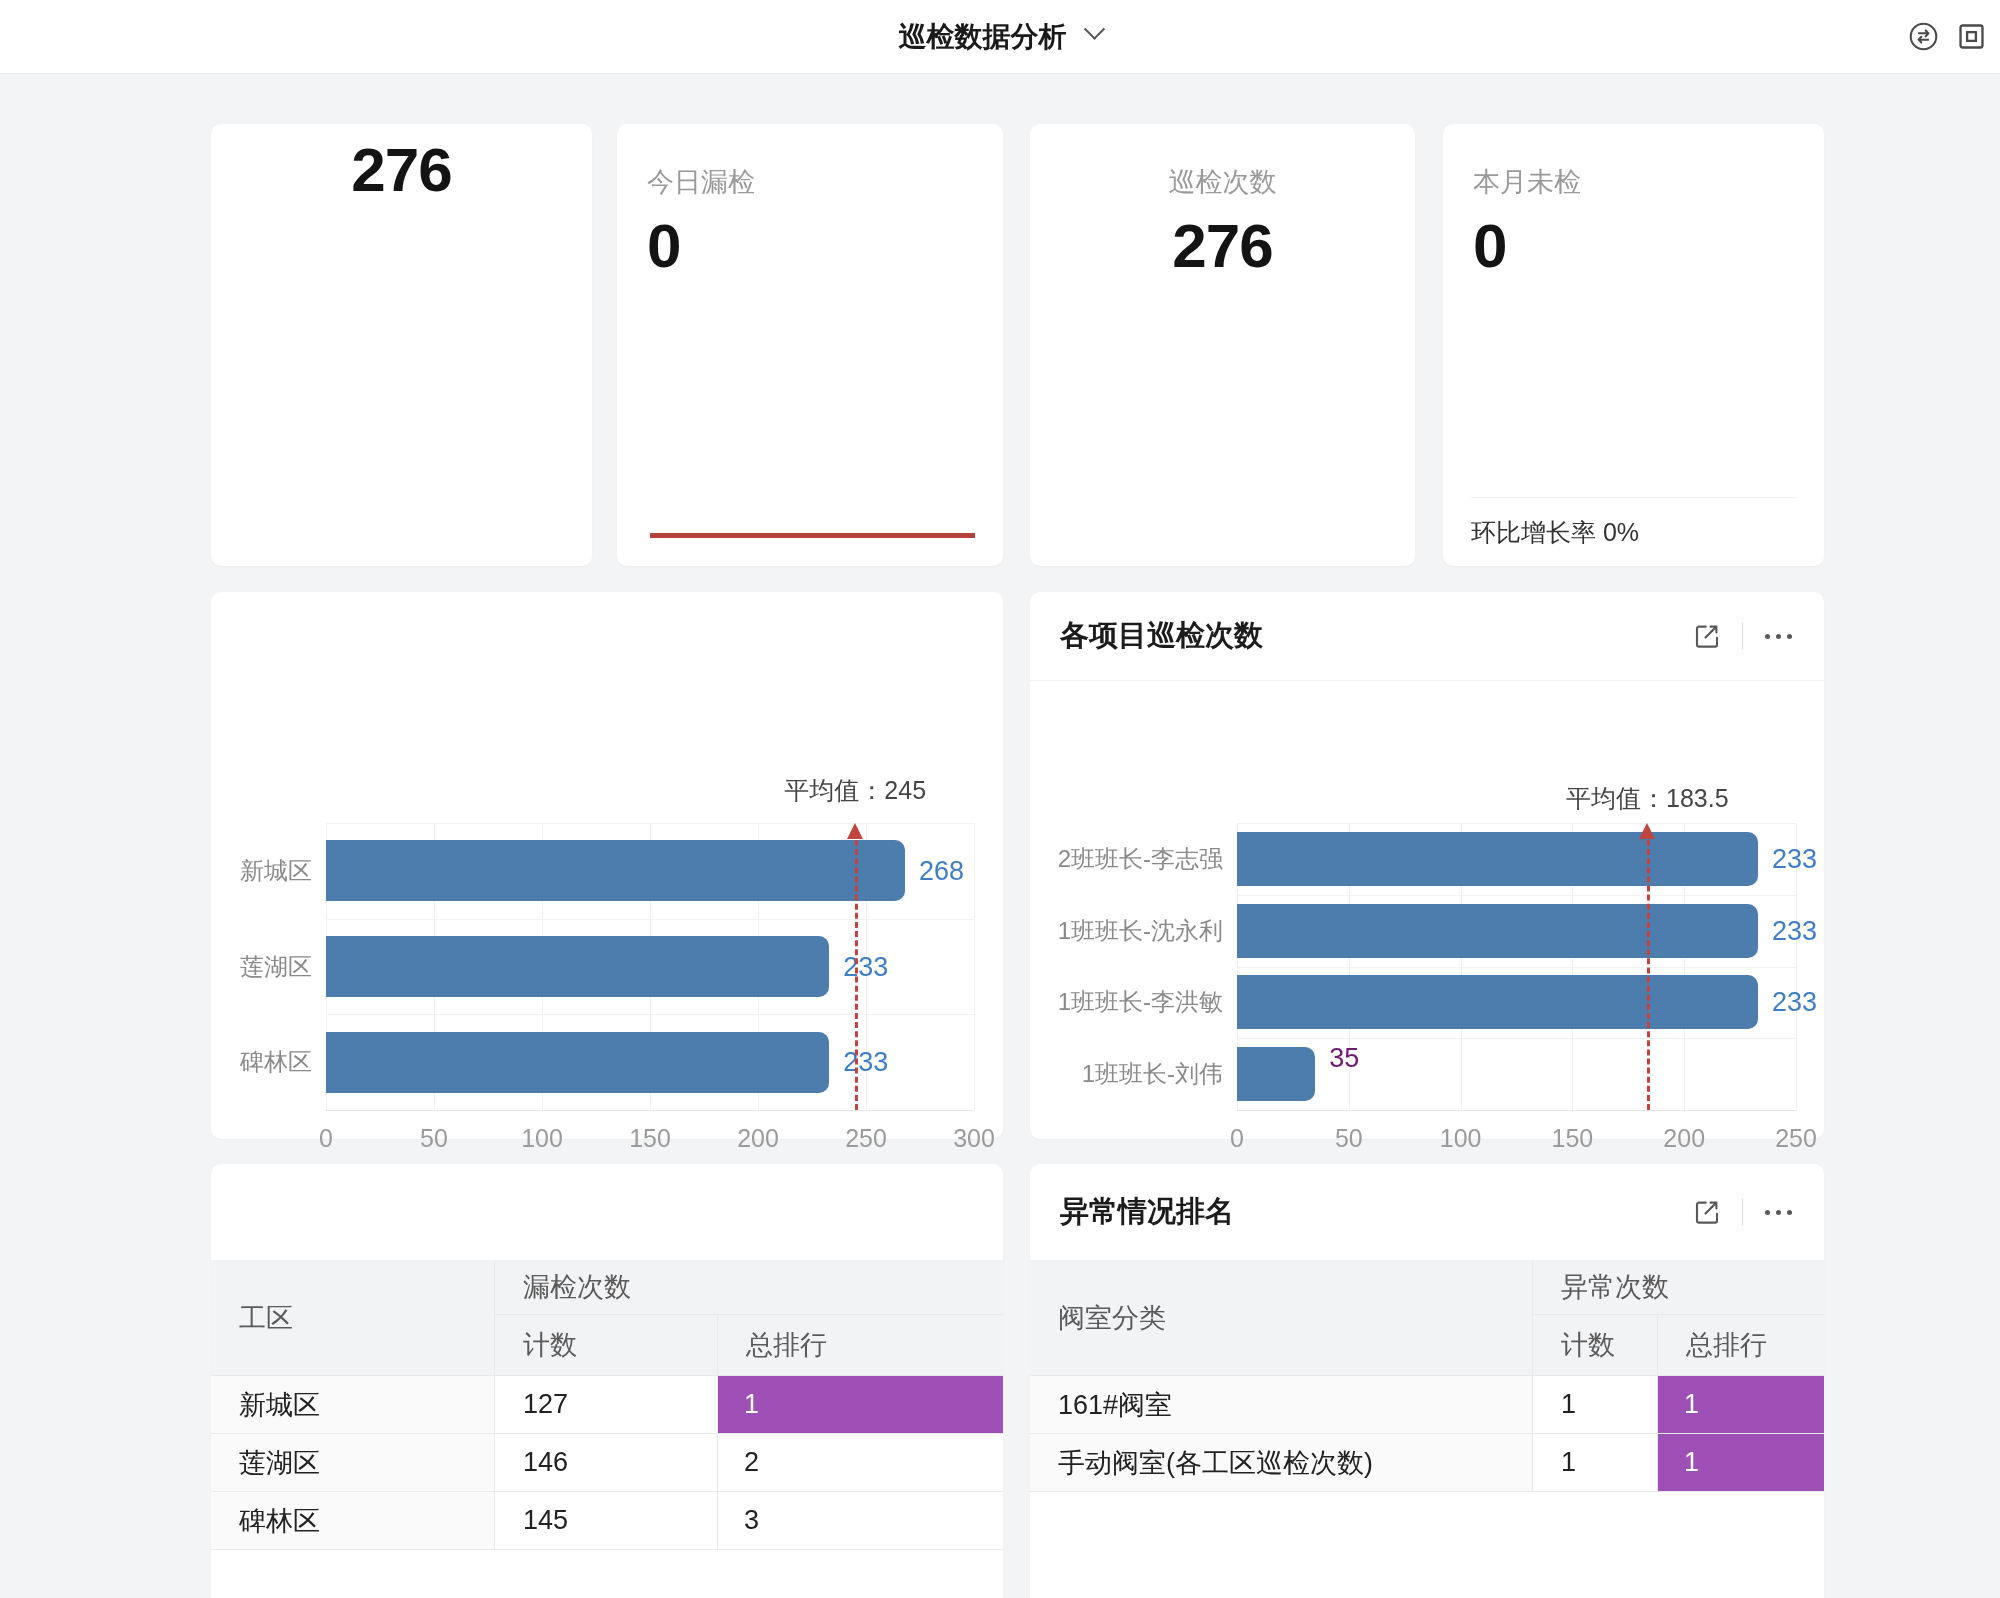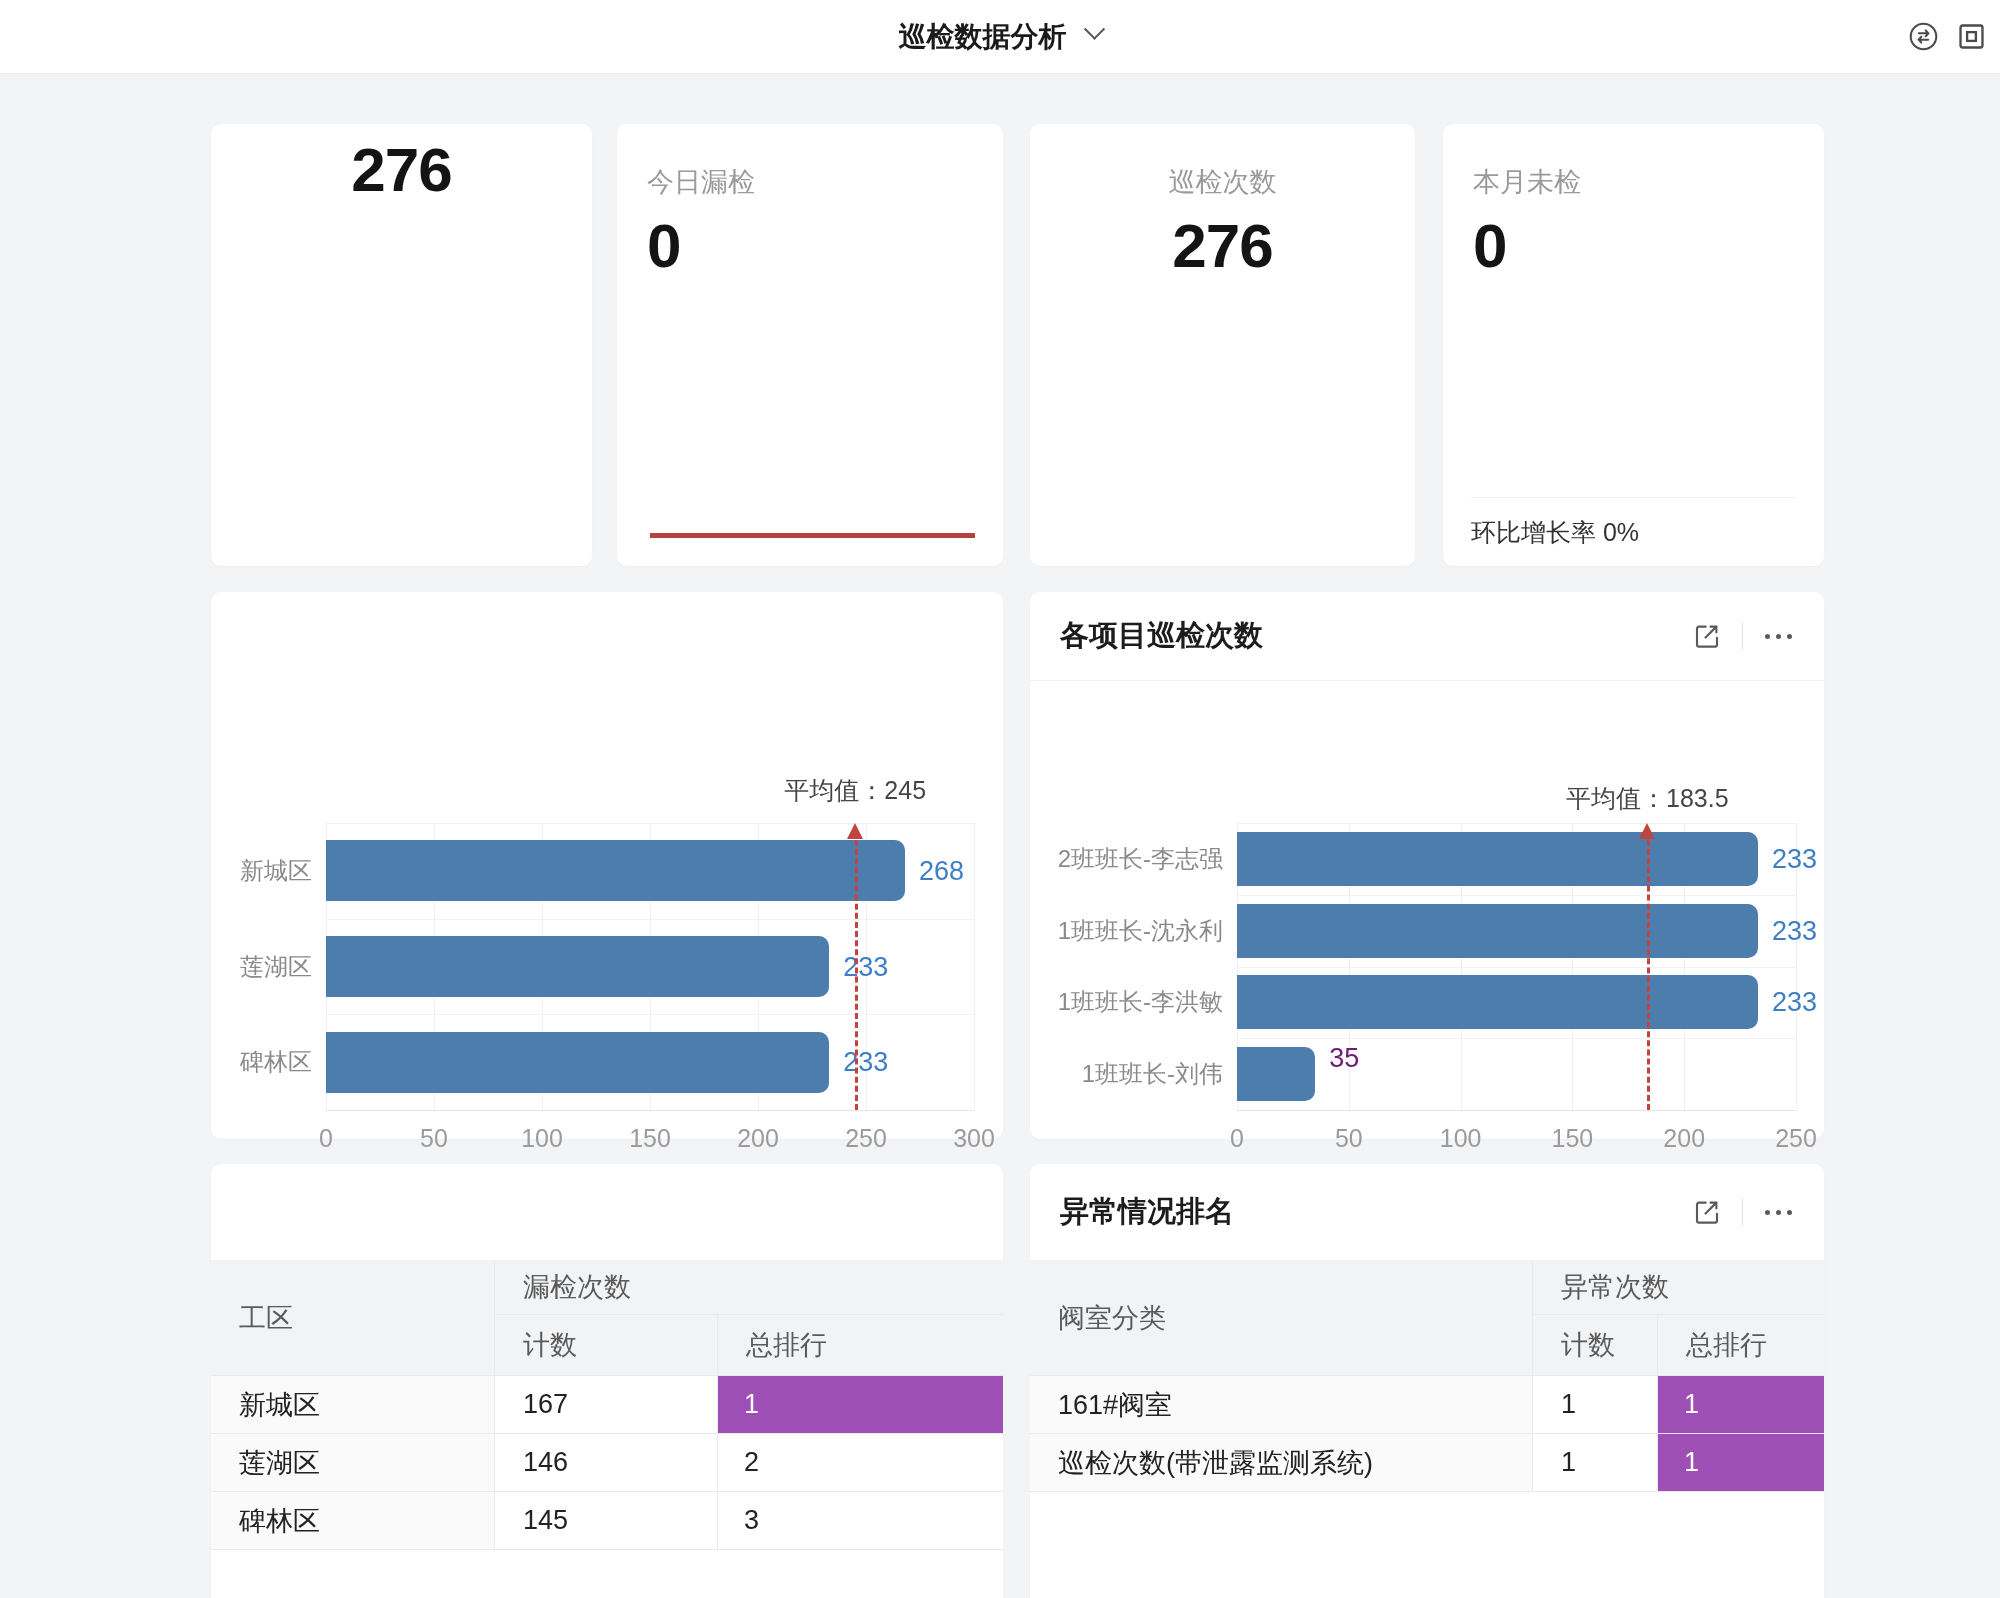"167" div.tcell { text: 167 -> 127 }
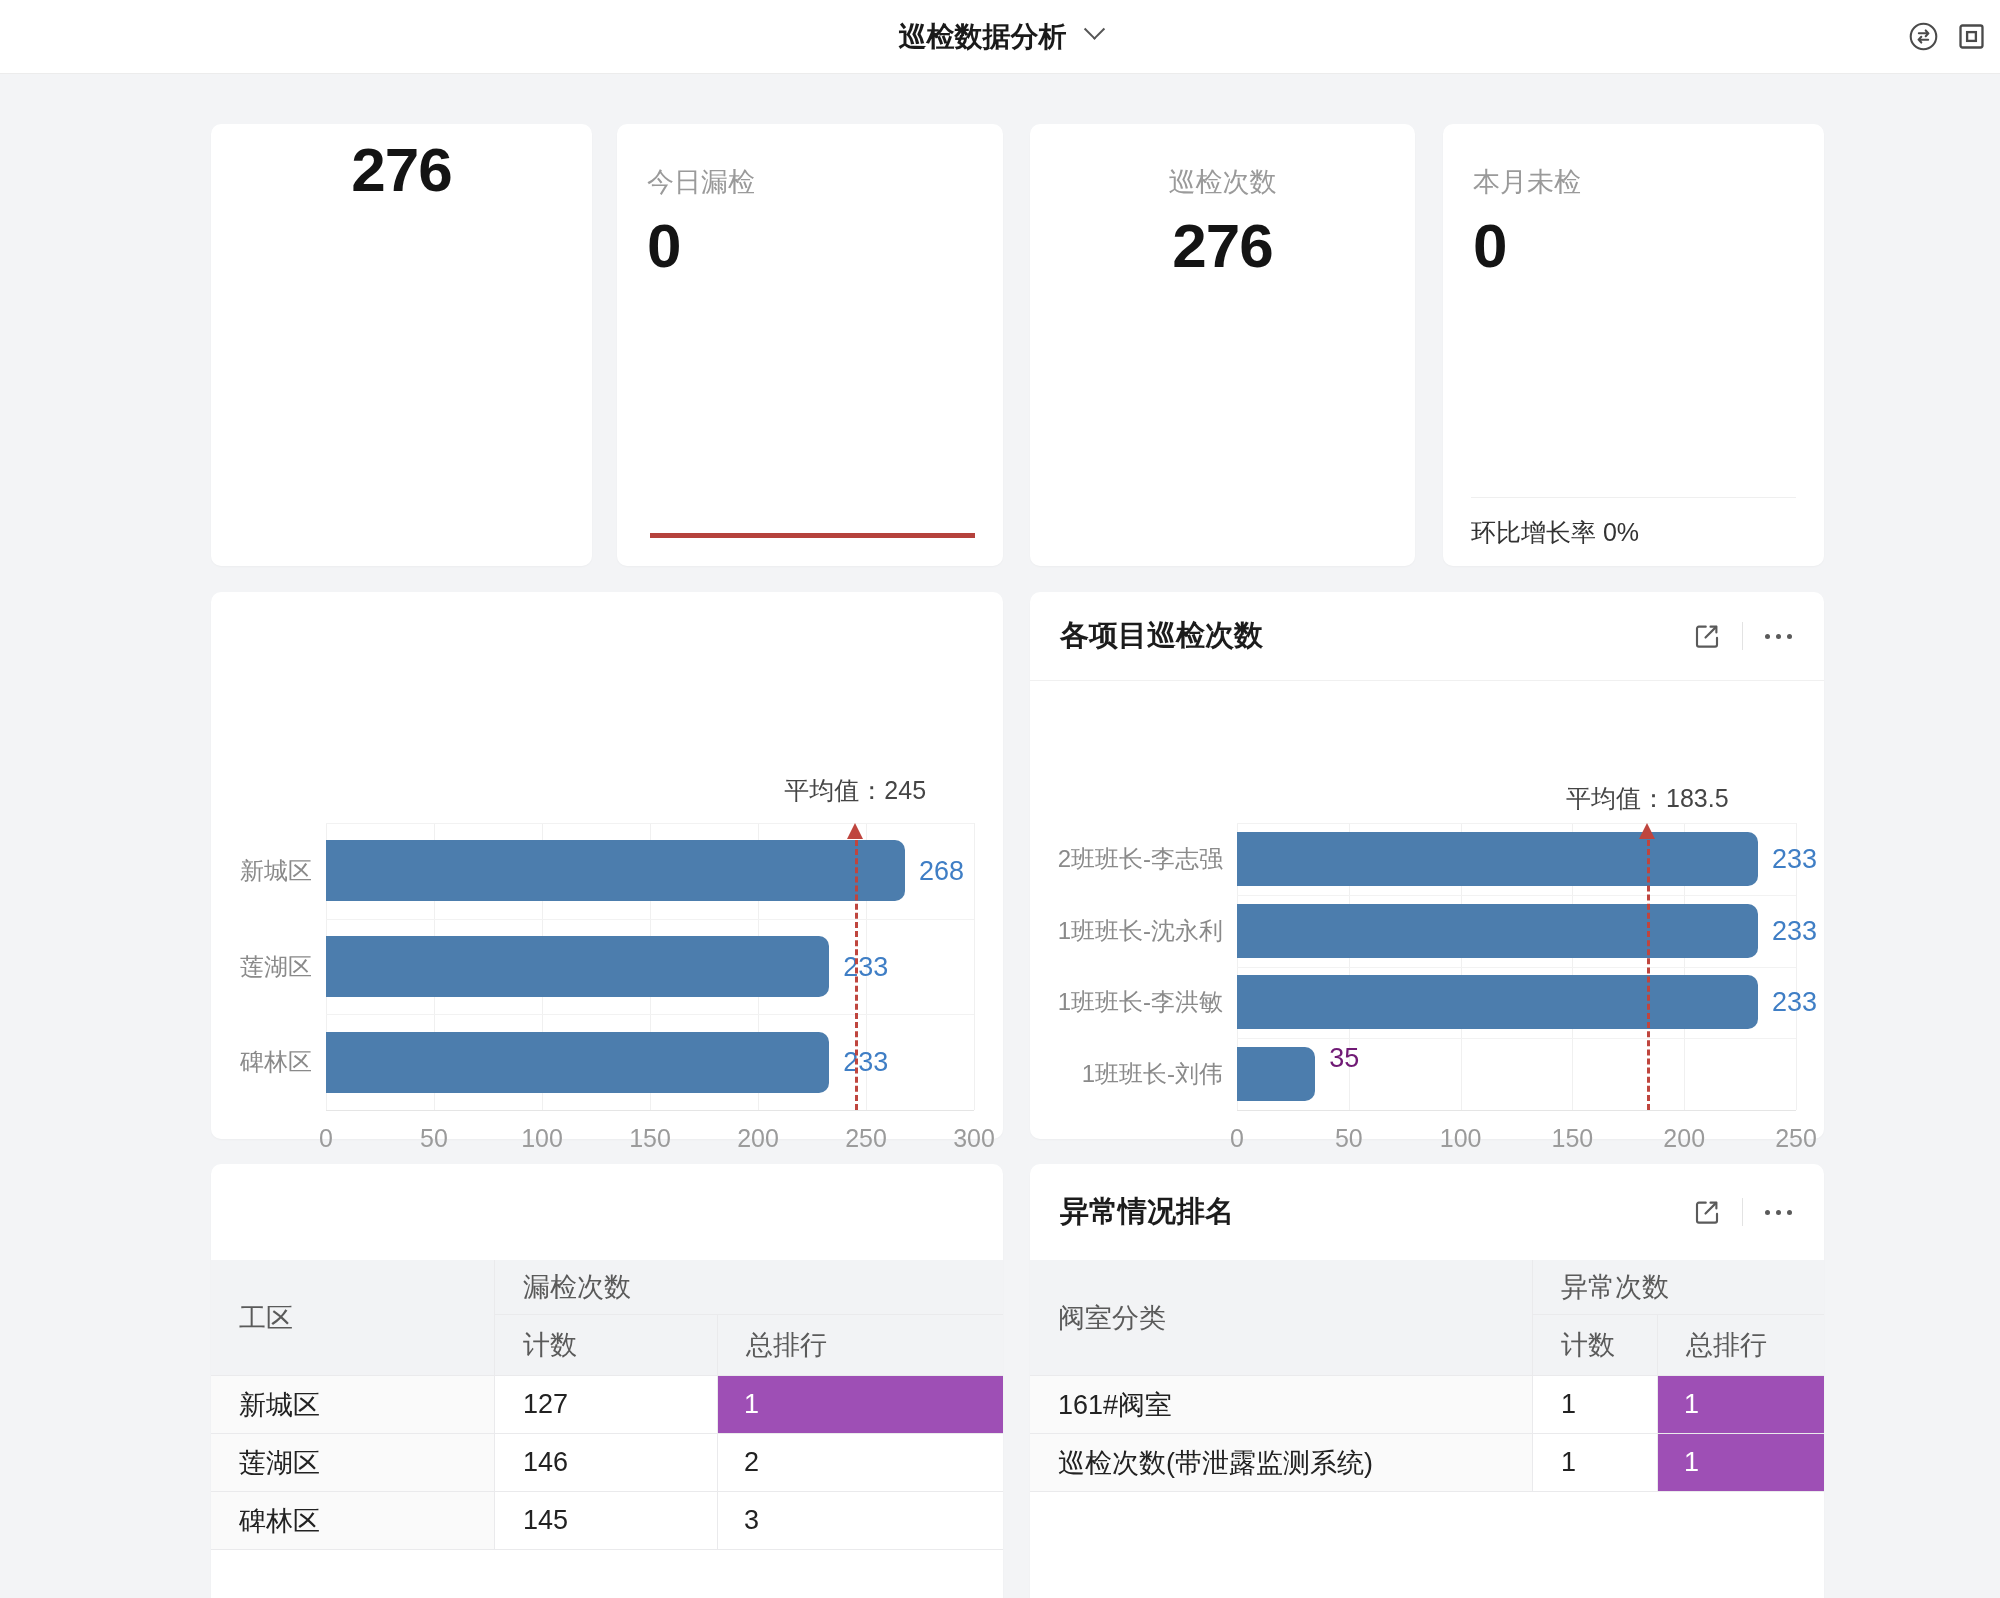"巡检次数(带泄露监测系统)" div.tcell { text: 巡检次数(带泄露监测系统 -> 手动阀室(各工区巡检次数 }
